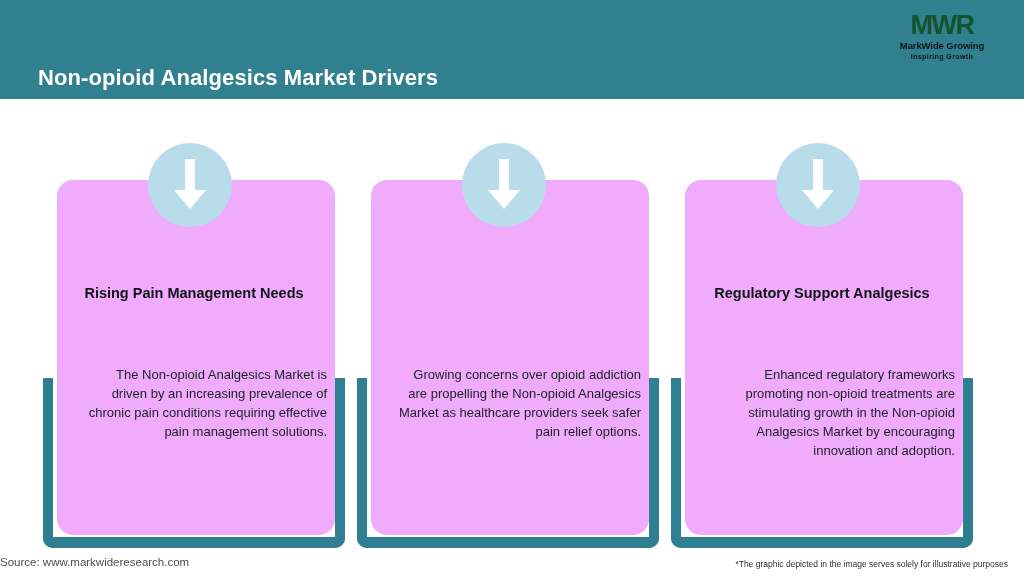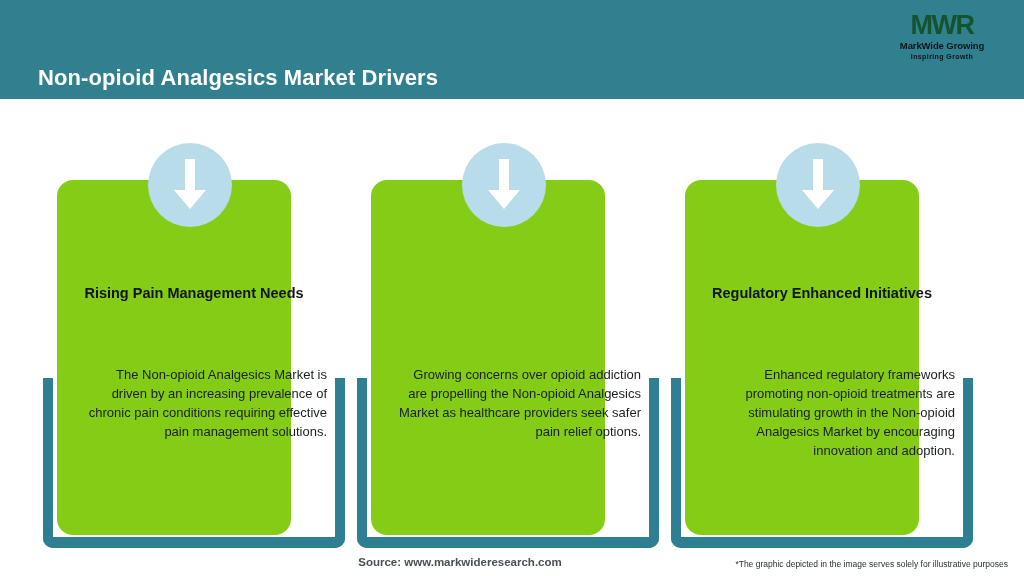"Rising Pain Management Needs" .card { background: #84cc16 -> #f0abfc; width: 234px -> 278px }
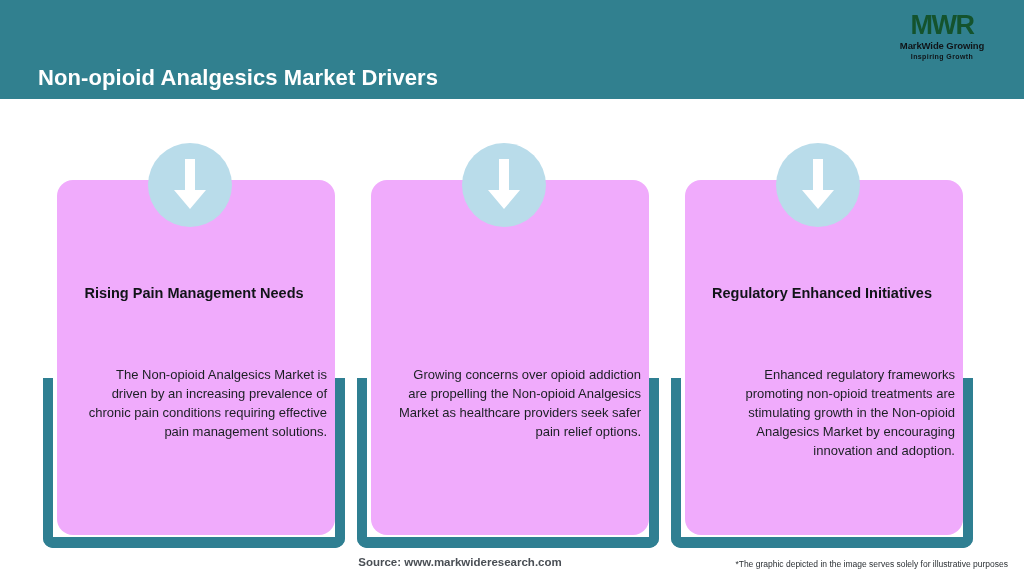"Regulatory Enhanced Initiatives" div.card-title { text: Enhanced Initiatives -> Support Analgesics }
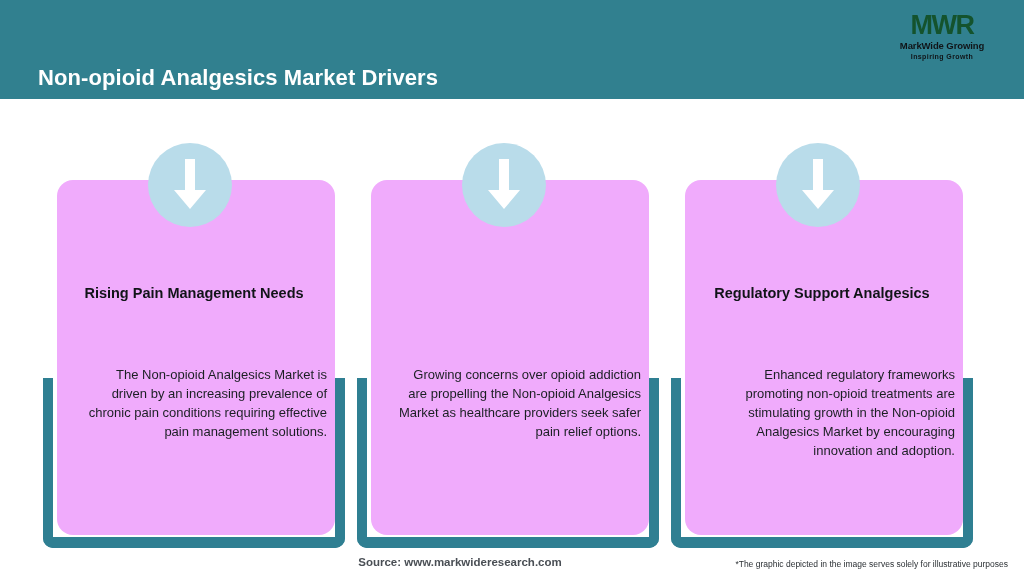"Source: www.markwideresearch.com" .footer-source { font-weight: bold -> normal; text-align: center -> none }
